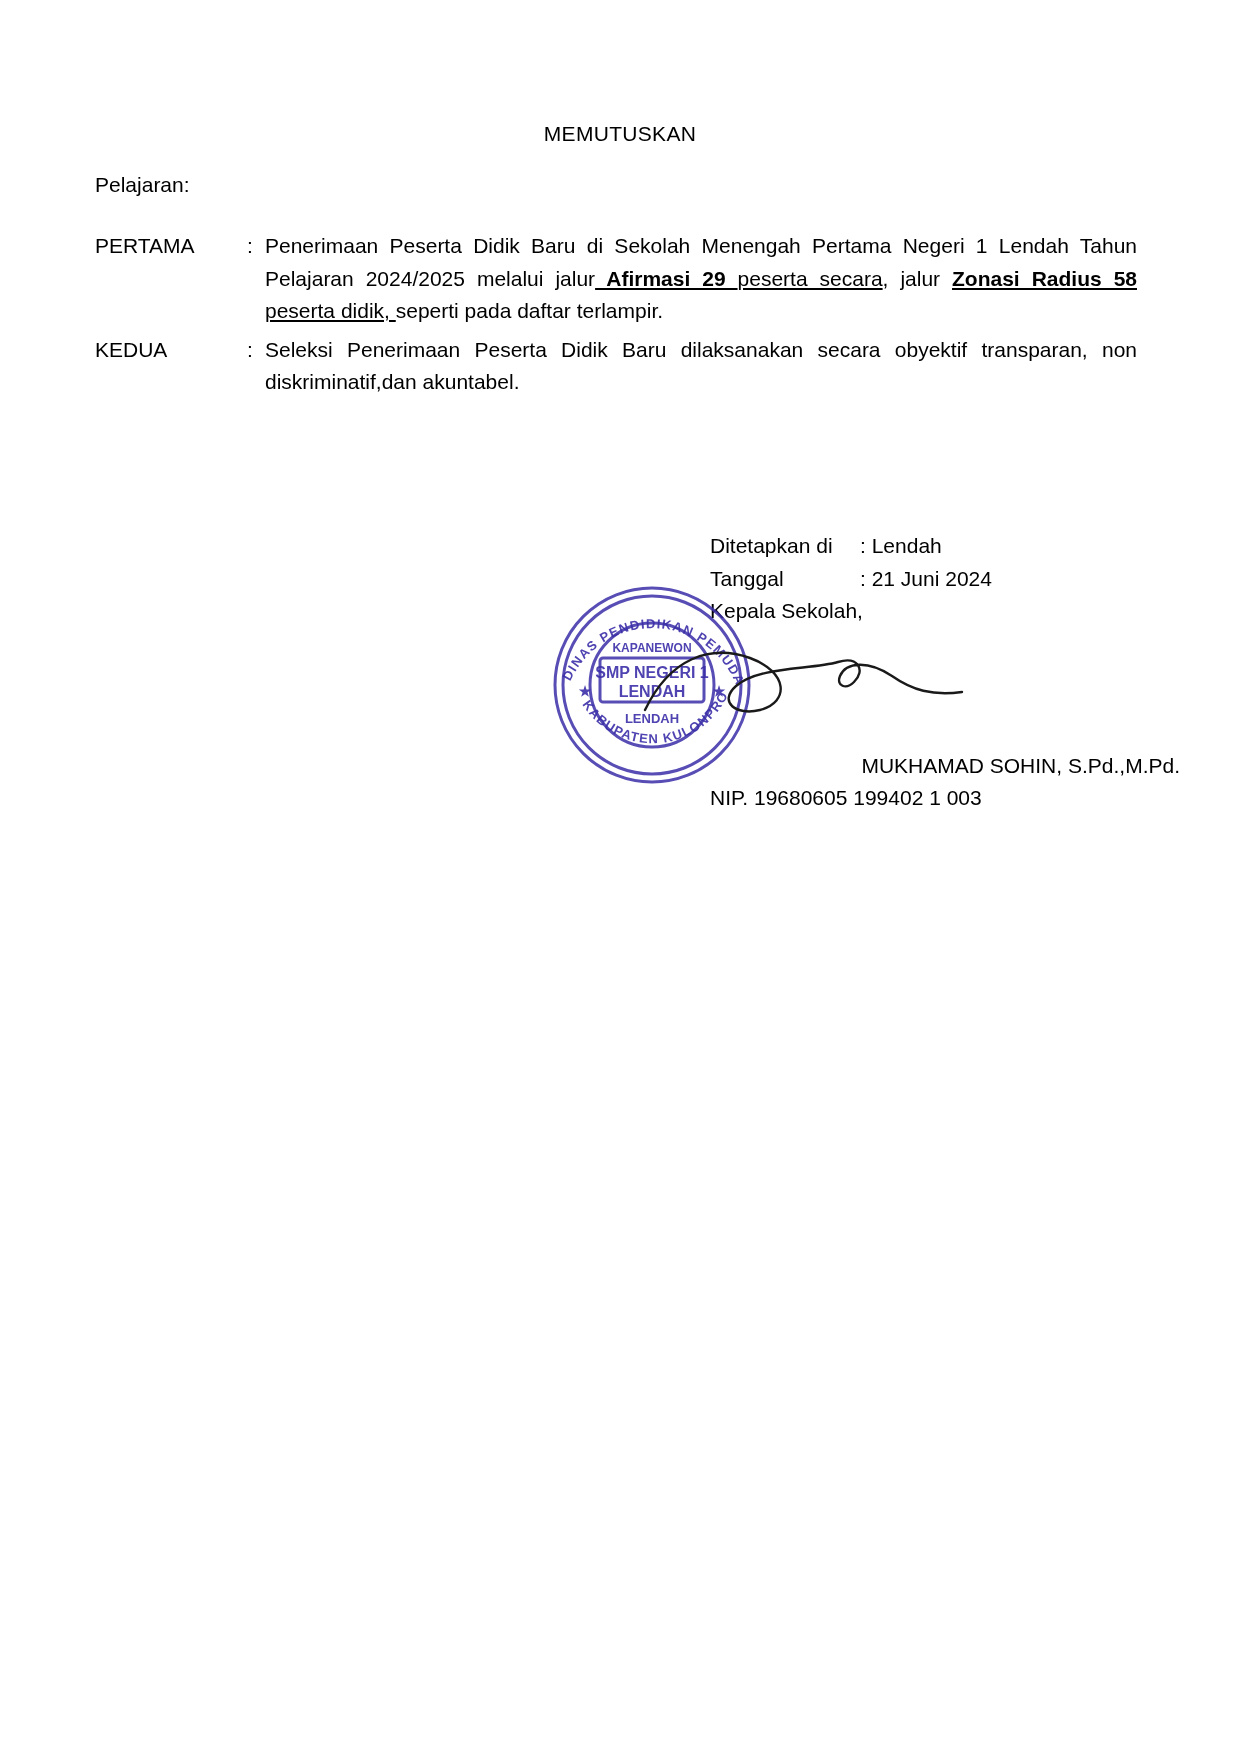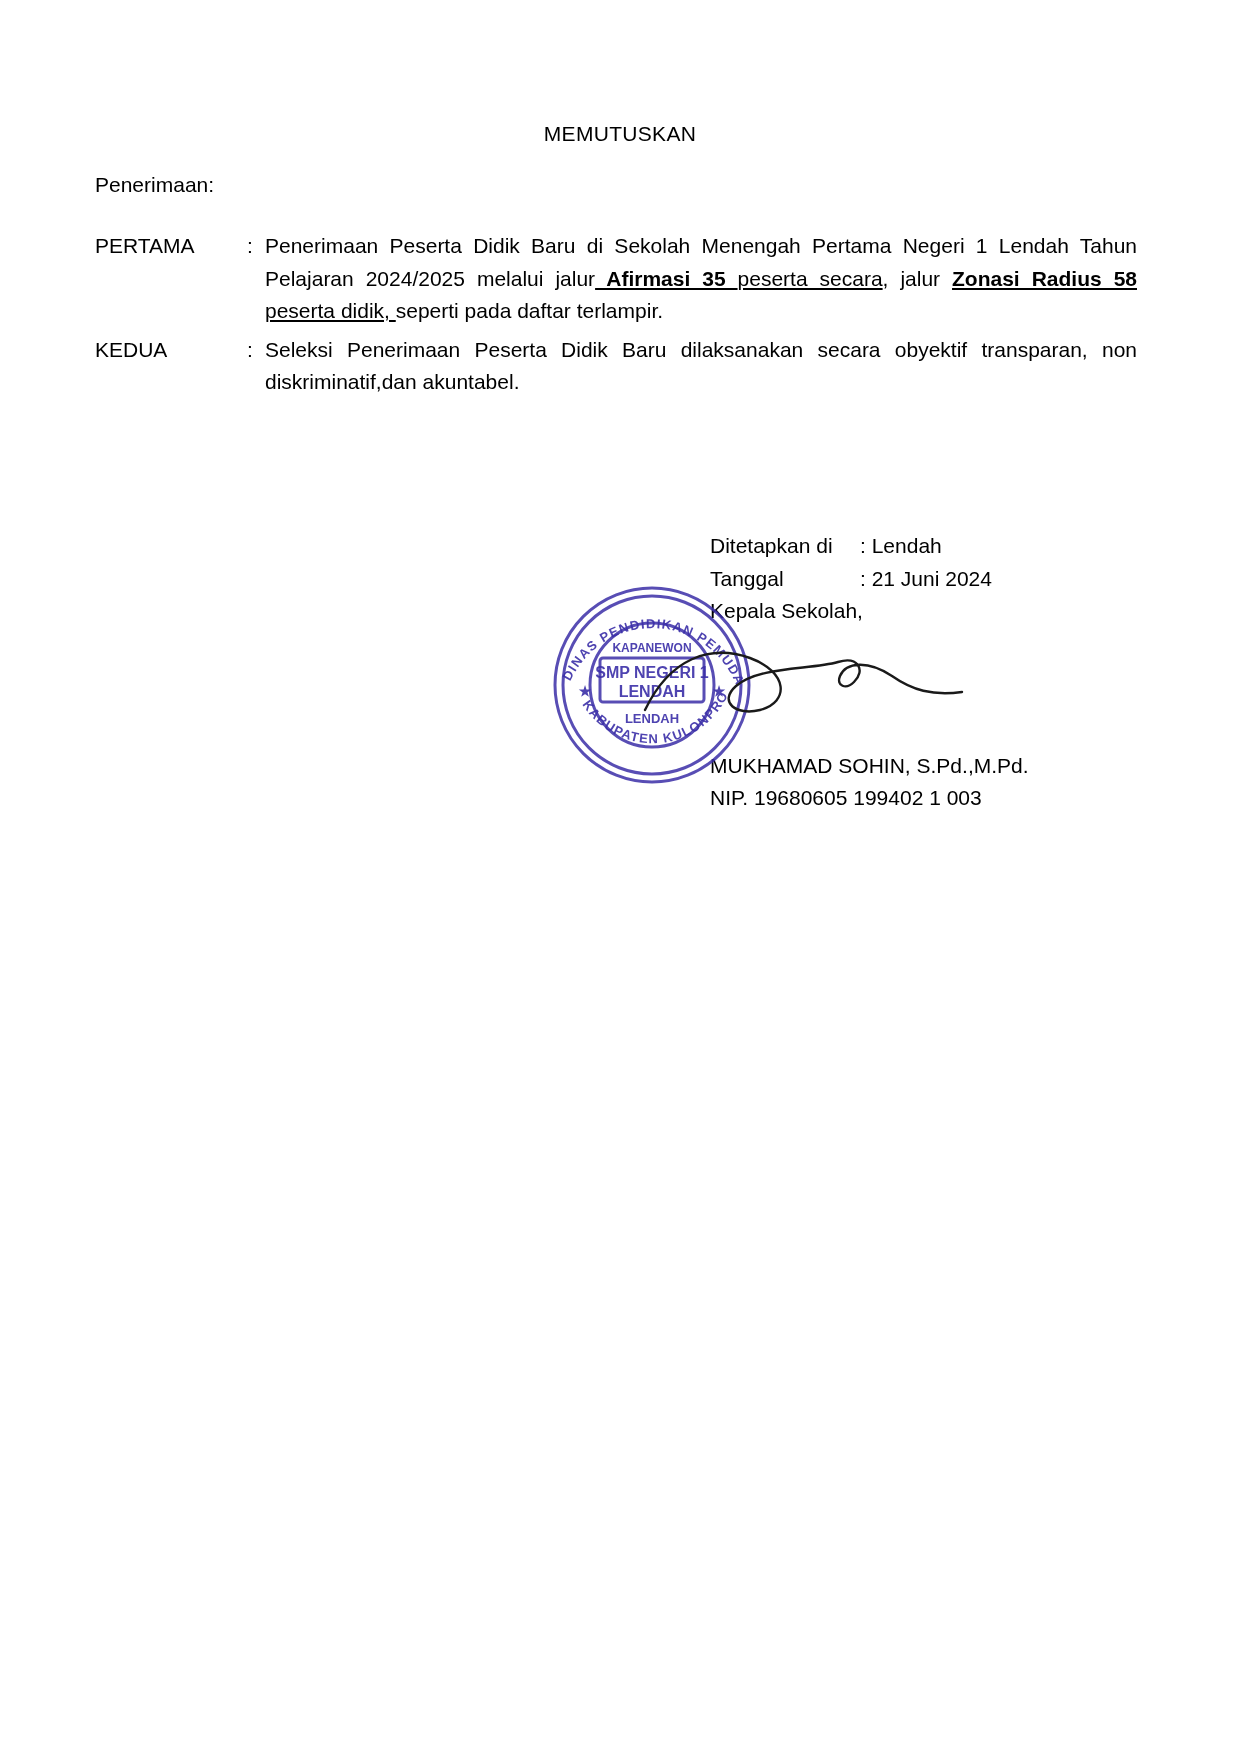"Penerimaan:" div.menetapkan { text: Penerimaan -> Pelajaran }
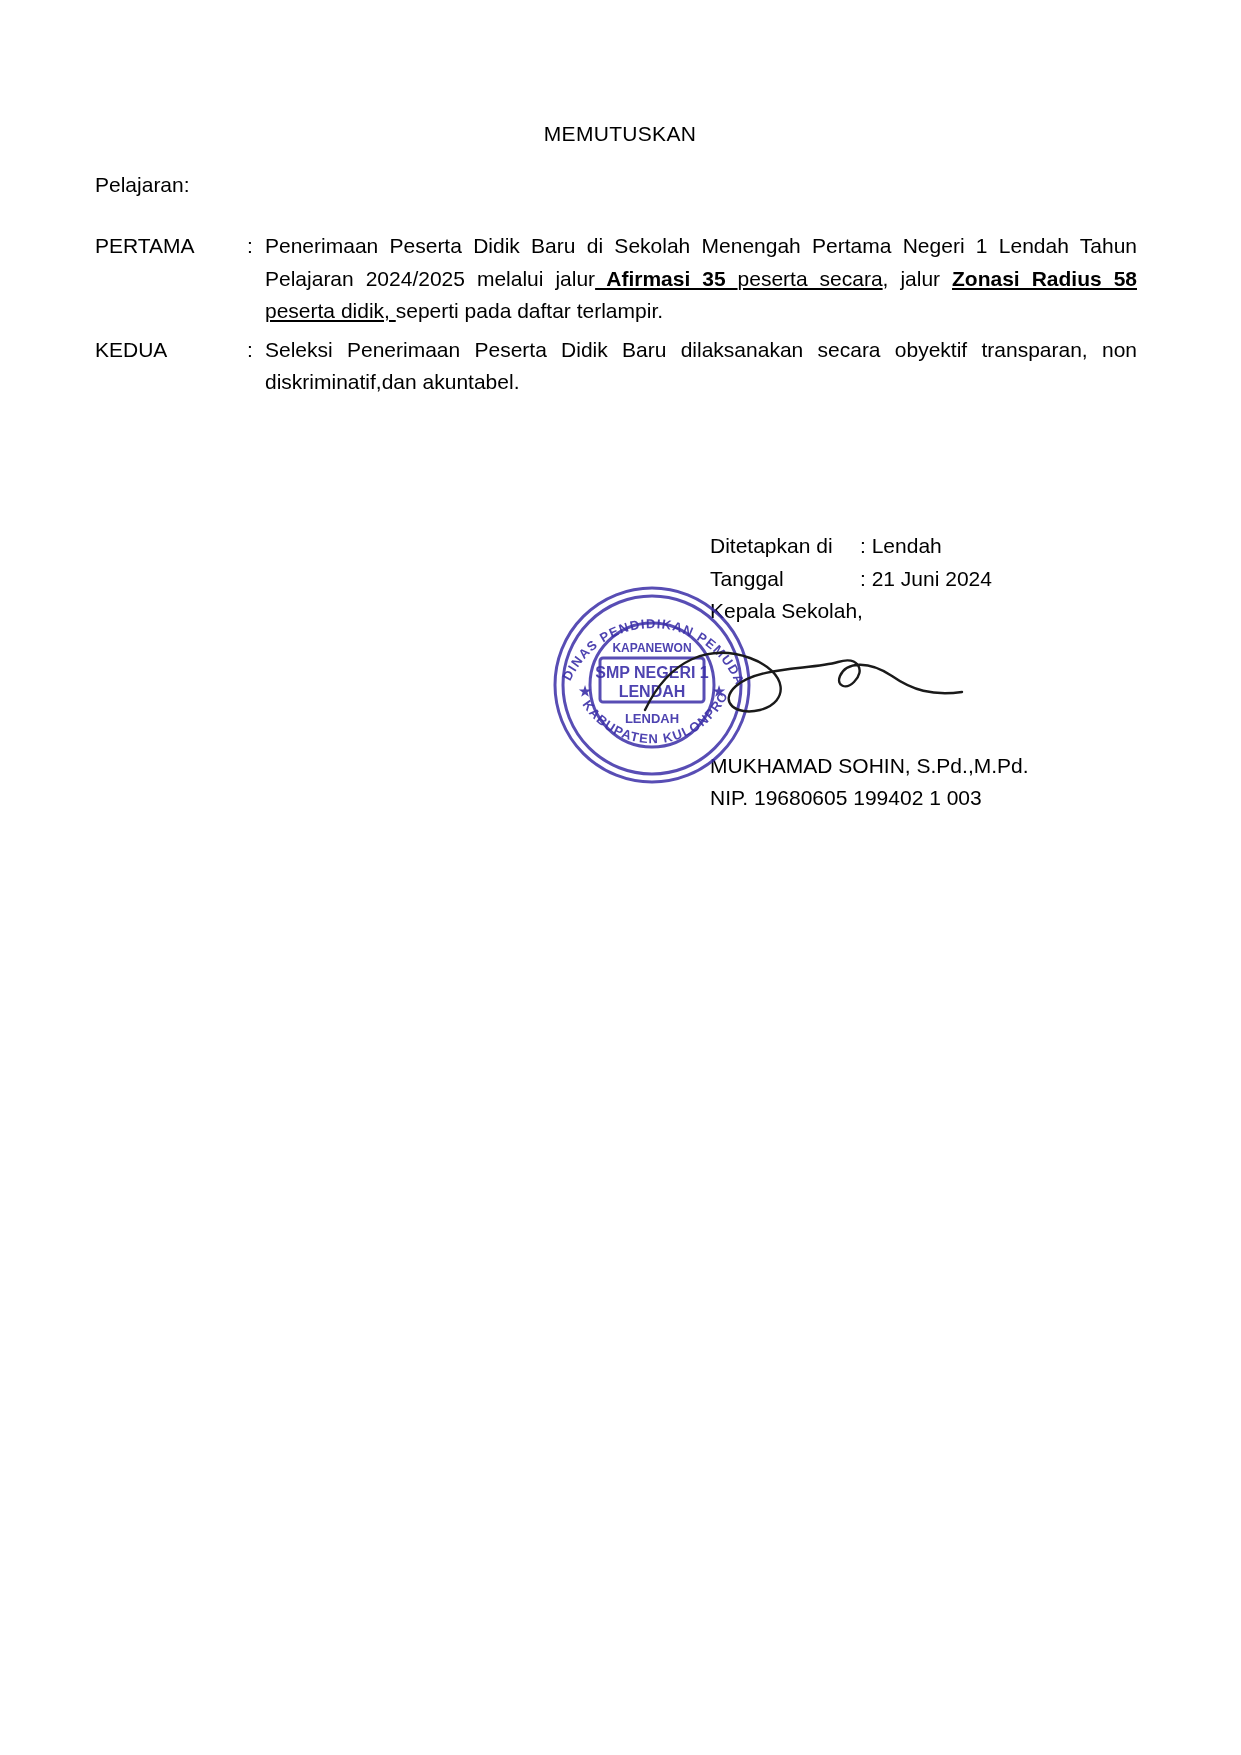"Afirmasi 35" span.bu { text: 35 -> 29 }
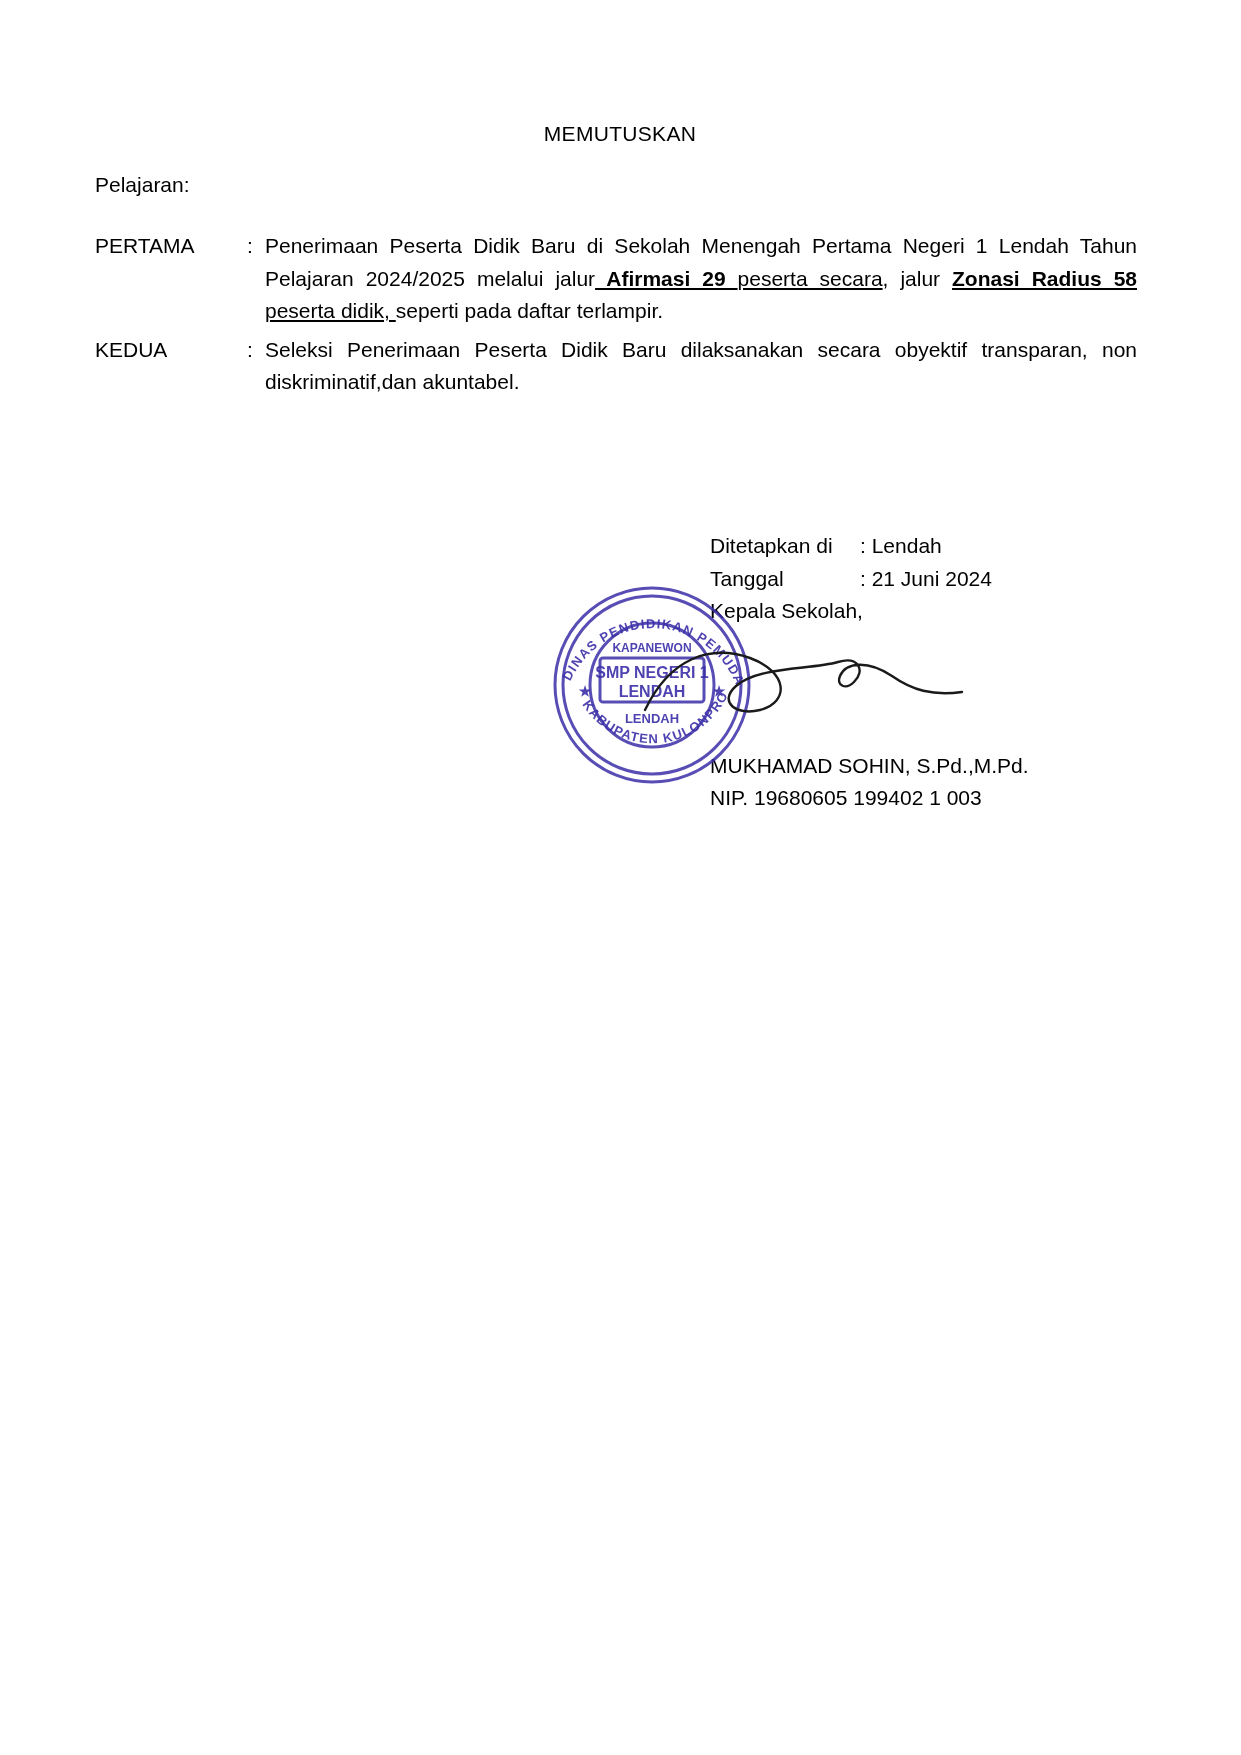"MUKHAMAD SOHIN, S.Pd.,M.Pd." .sig-name { text-align: none -> right }
